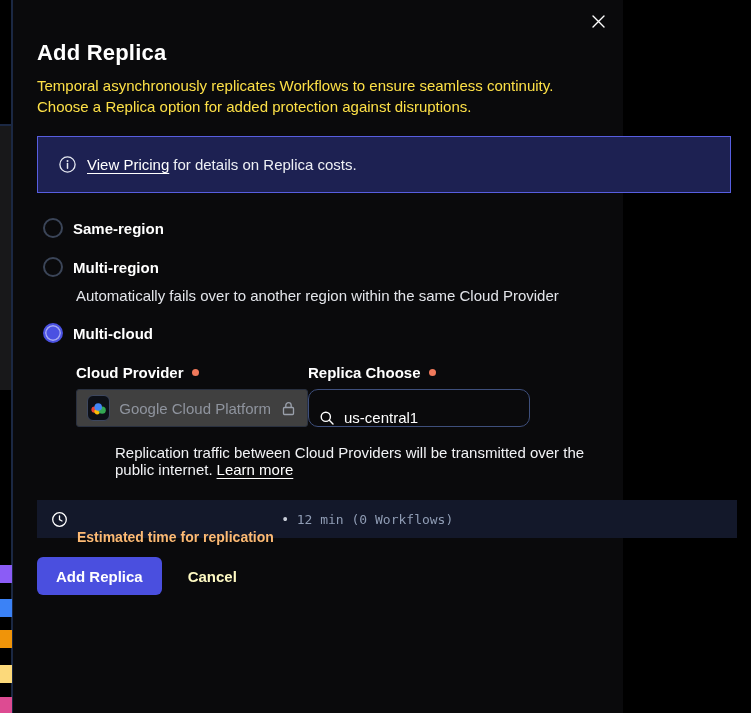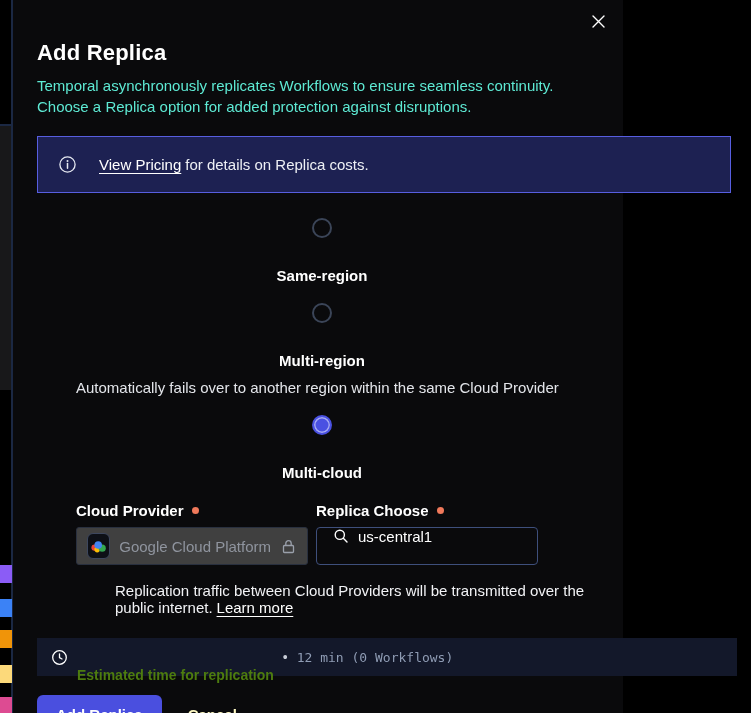"Temporal asynchronously replicates" .subtitle { color: #5eead4 -> #fde047 }
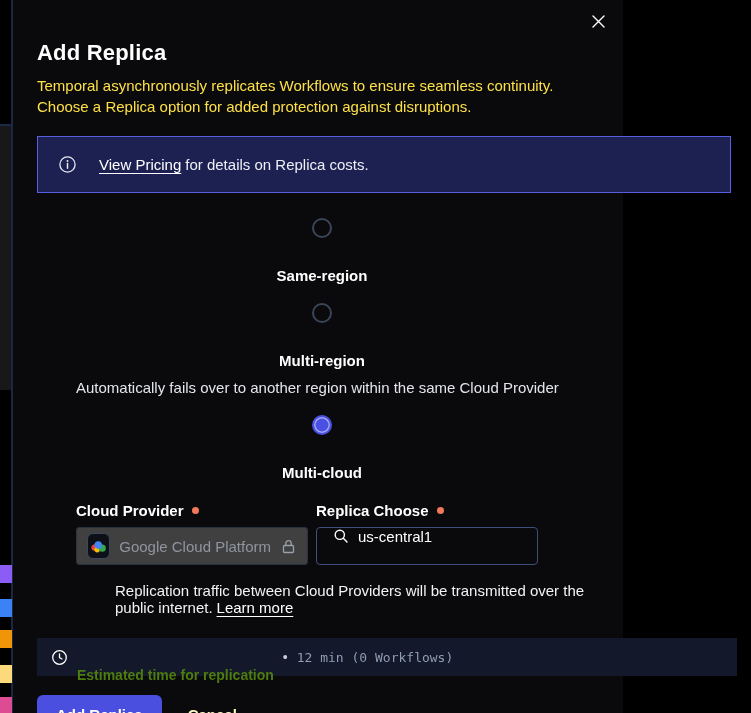"View Pricing for details on" .pricing-banner { gap: 22px -> 10px }
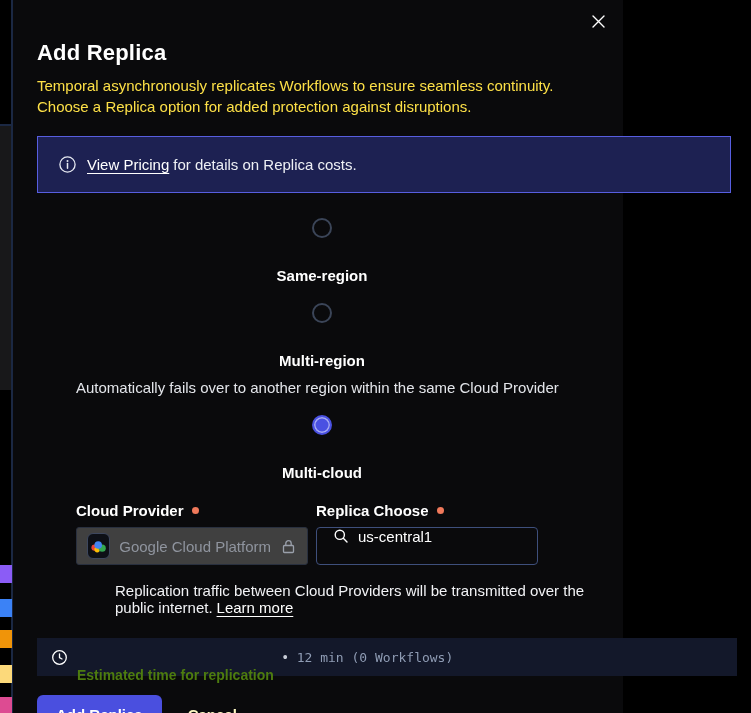"Same-region" .option-row { flex-direction: column -> none; gap: 29px -> 10px }
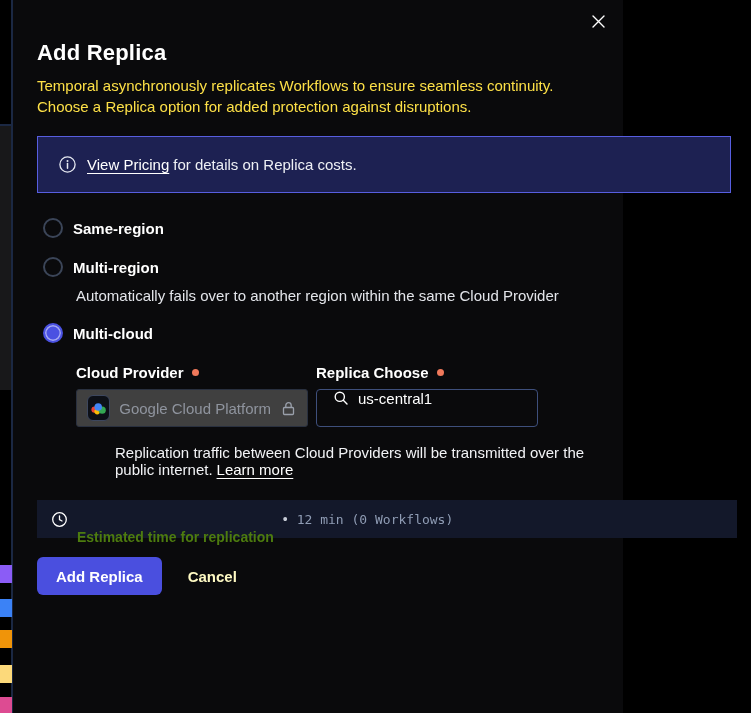"Cloud Provider" .field-row { gap: 8px -> 0 }
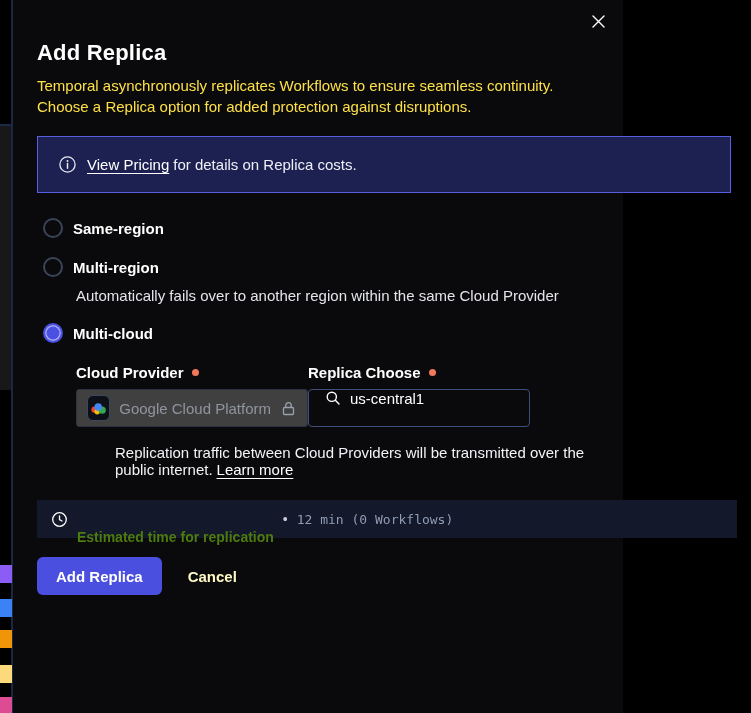"us-central1" .region-box { align-items: flex-start -> flex-end; border-radius: 4px -> 10px; padding: 0 16px -> 0 10px }
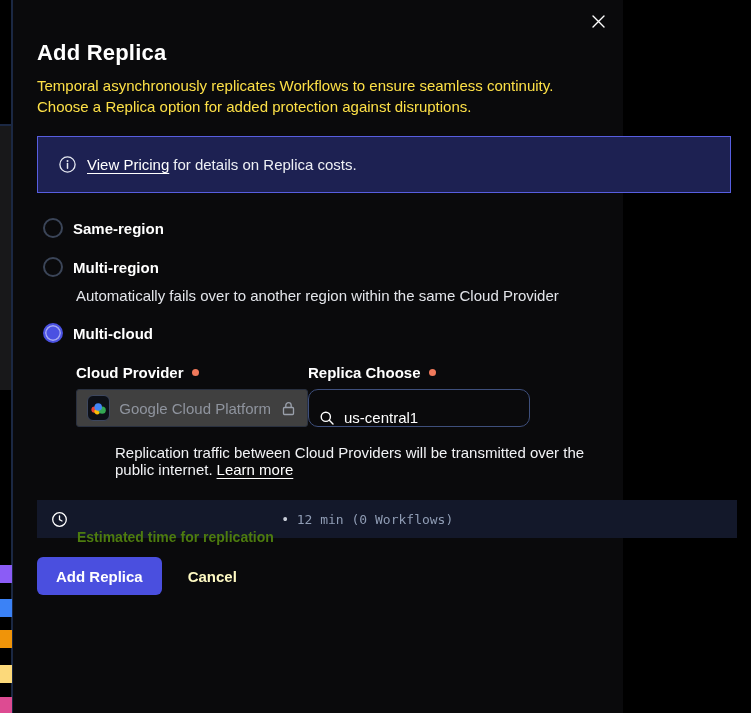"Estimated time for replication" .estimate-label { color: #4d7c0f -> #fdba74 }
